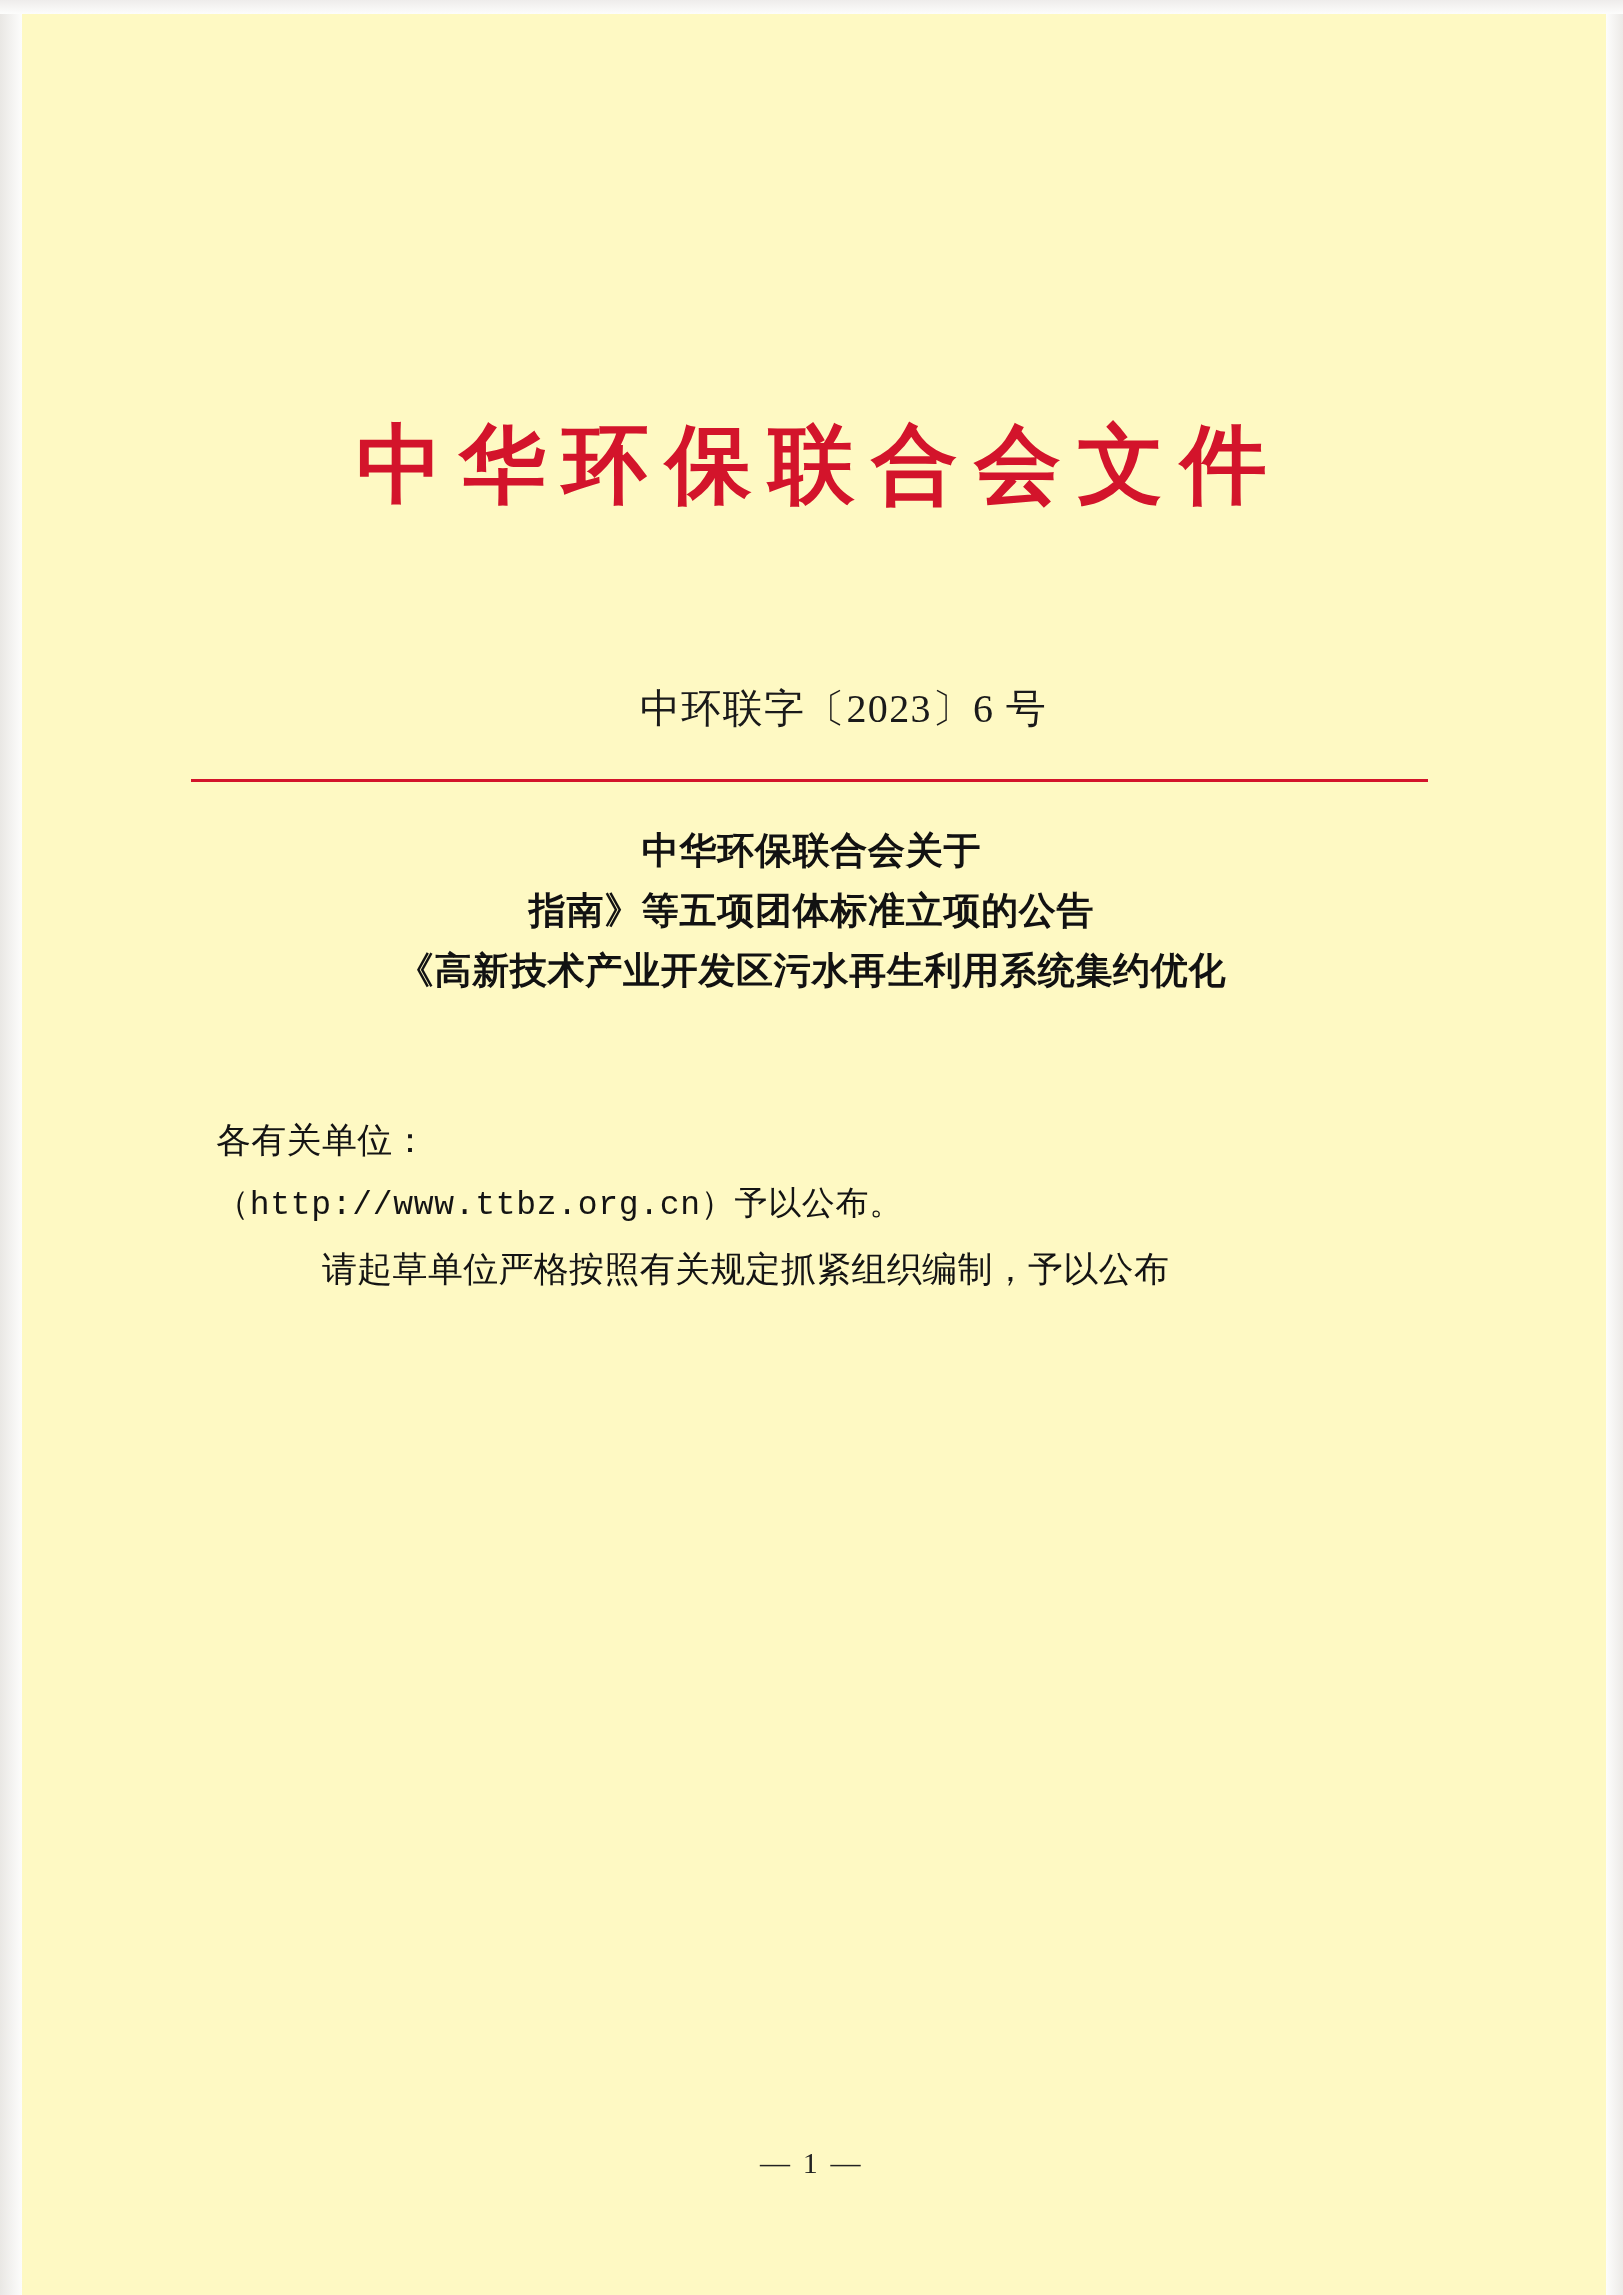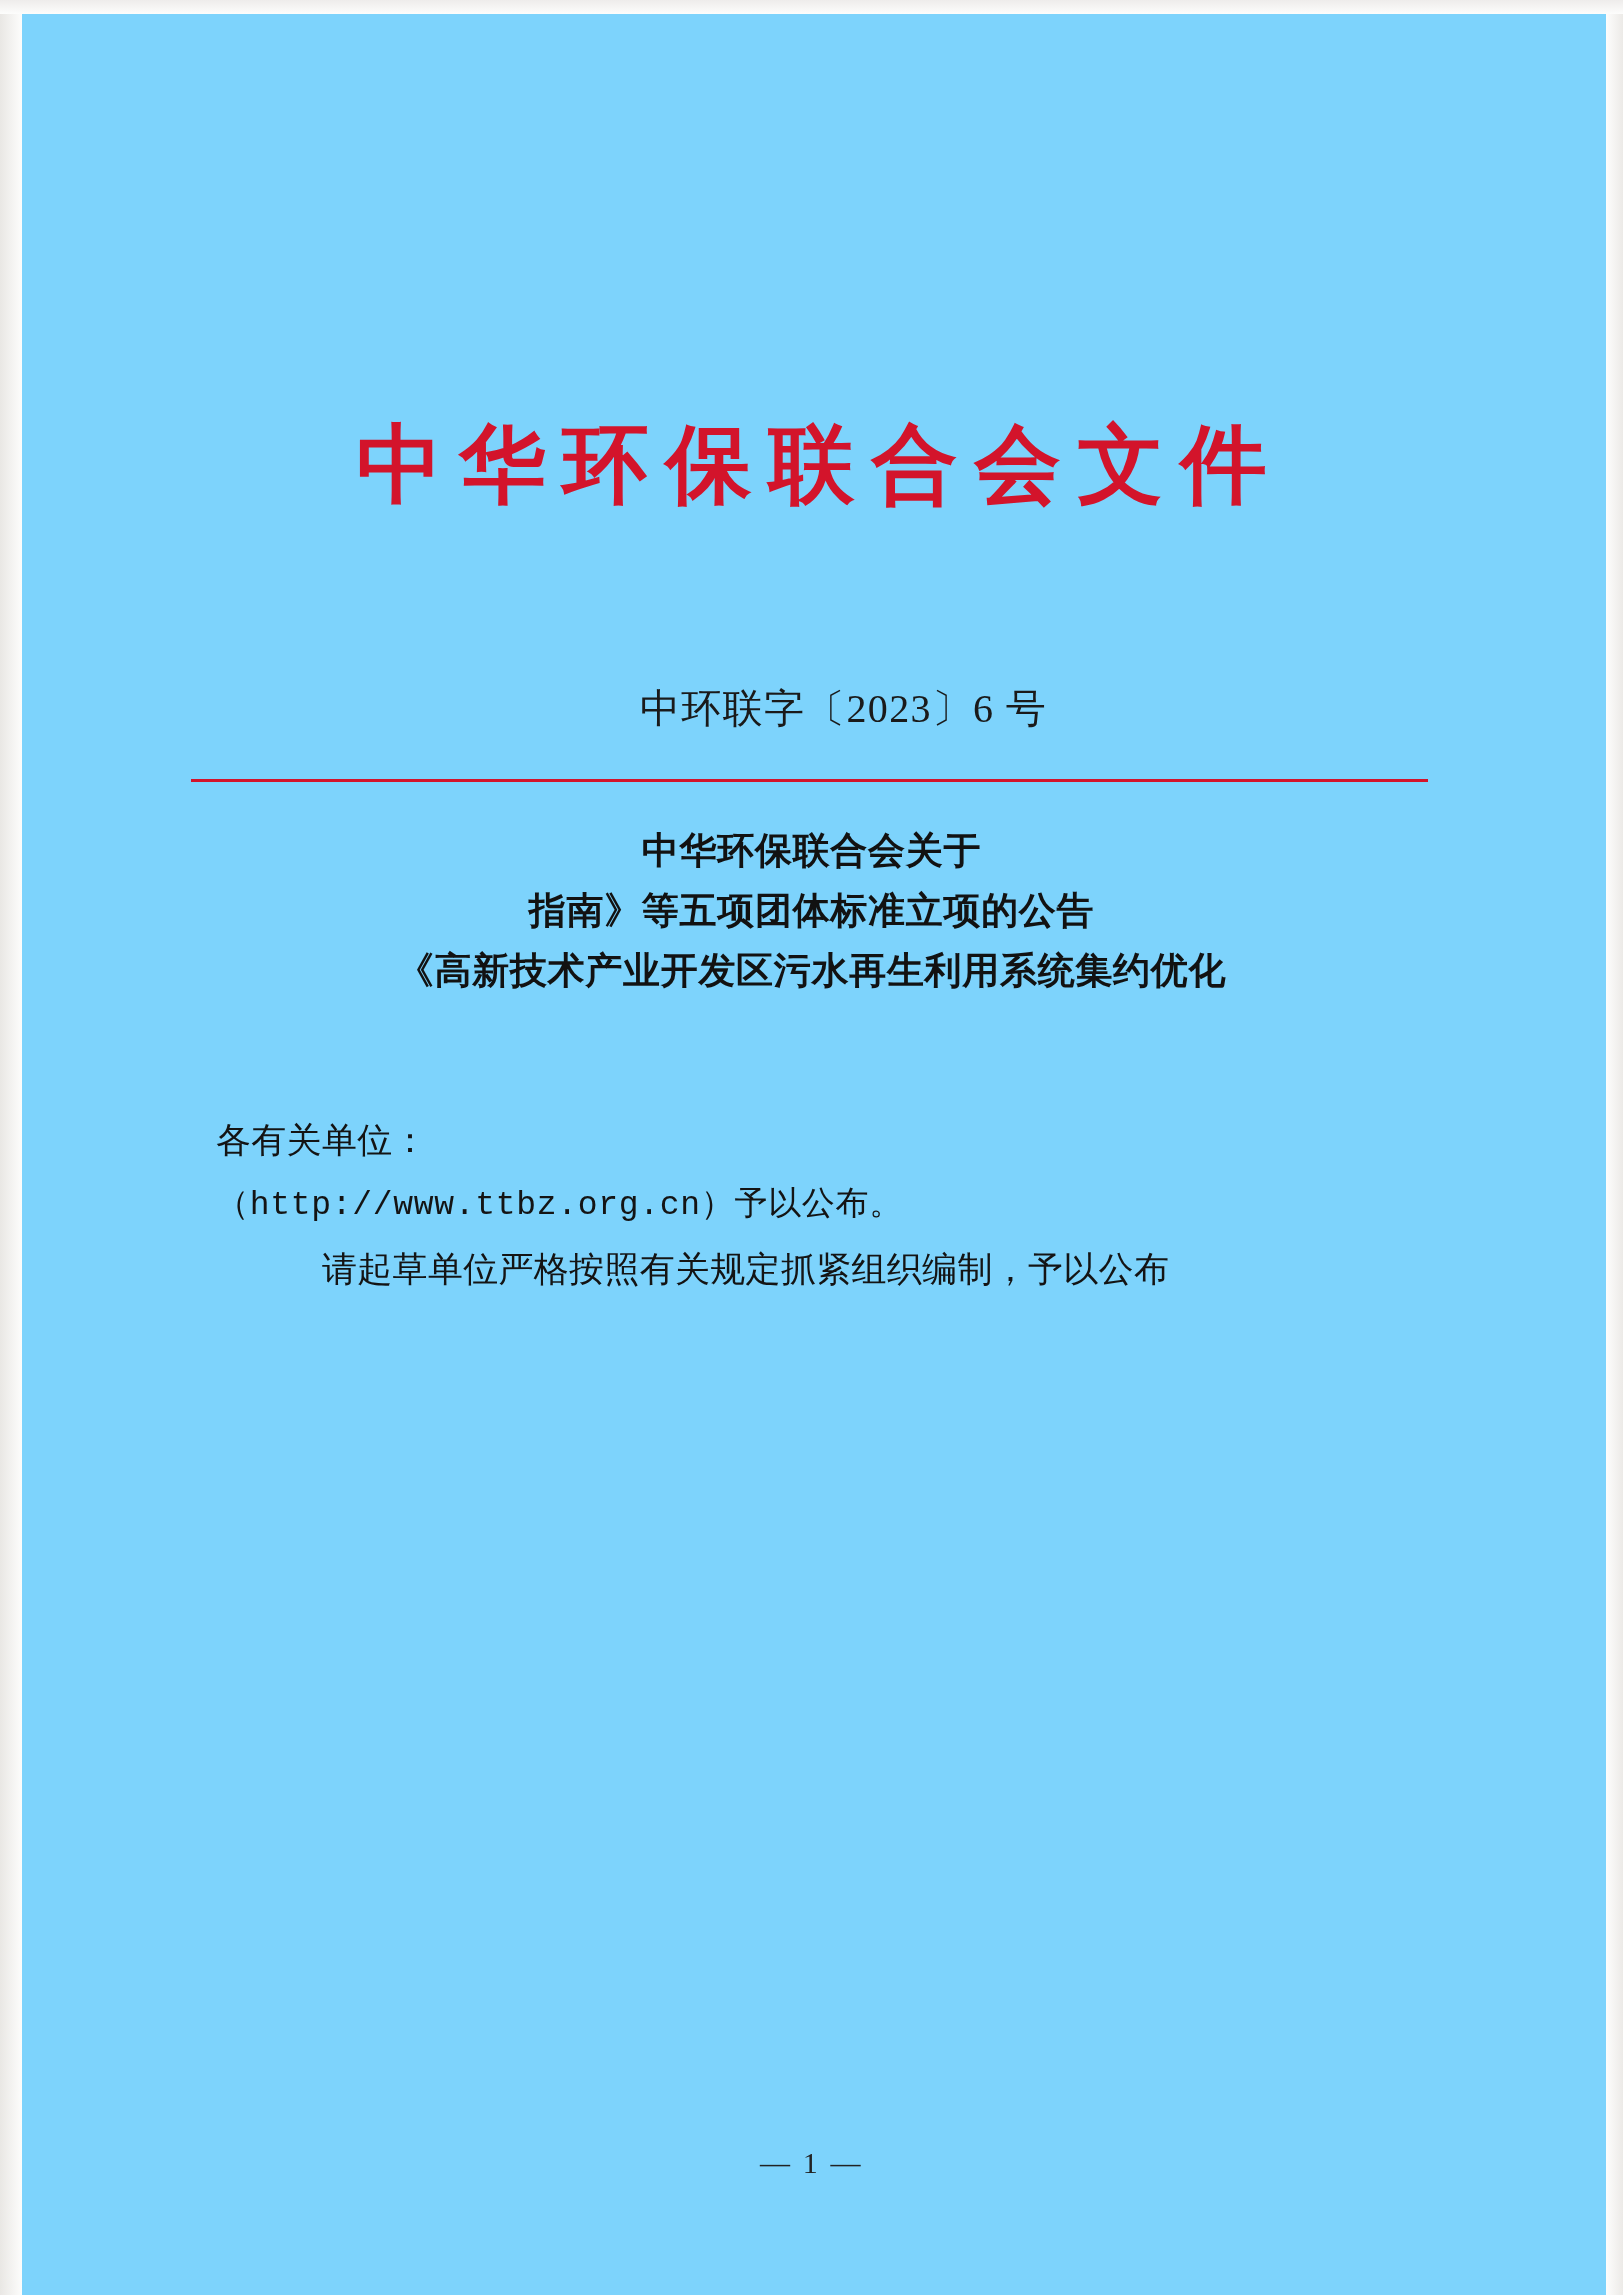"中华环保联合会文件" .page { background: #7dd3fc -> #fef9c3 }
